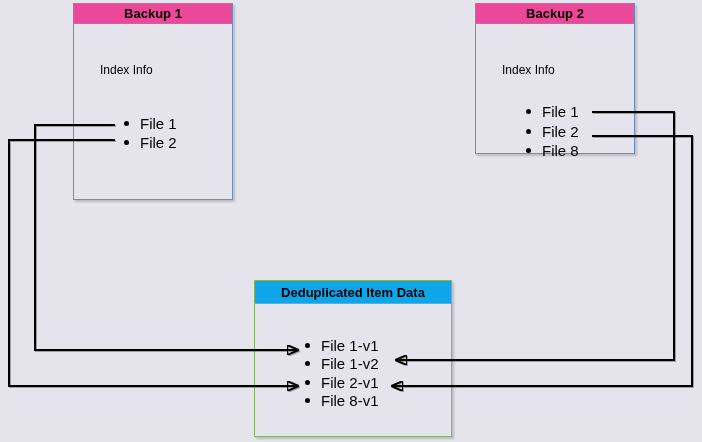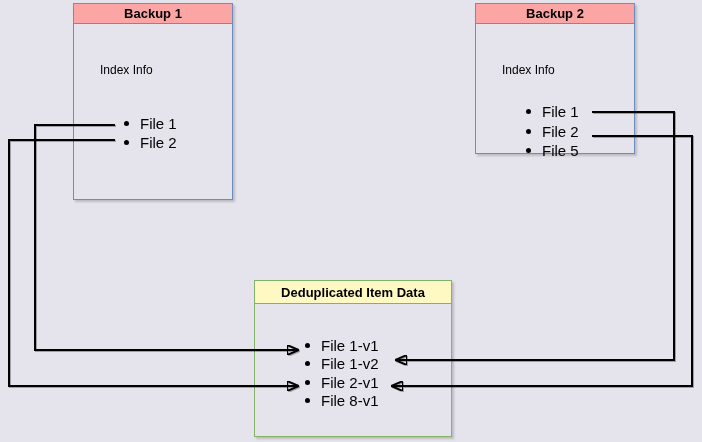"Backup 1" .blue > .box-header { background: #fca5a5 -> #ec4899 }
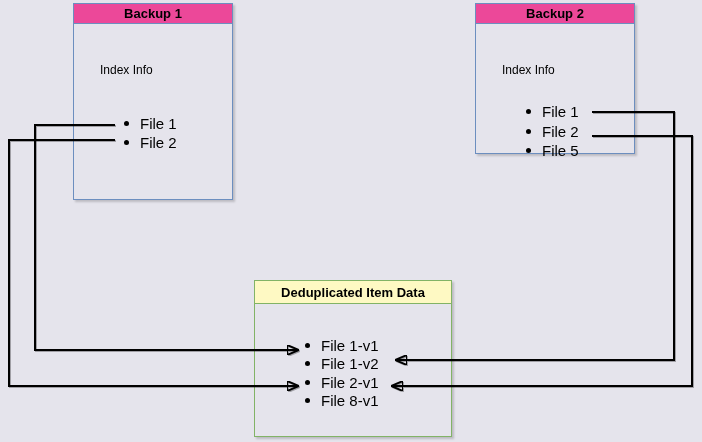"File 5" span { text: 5 -> 8 }
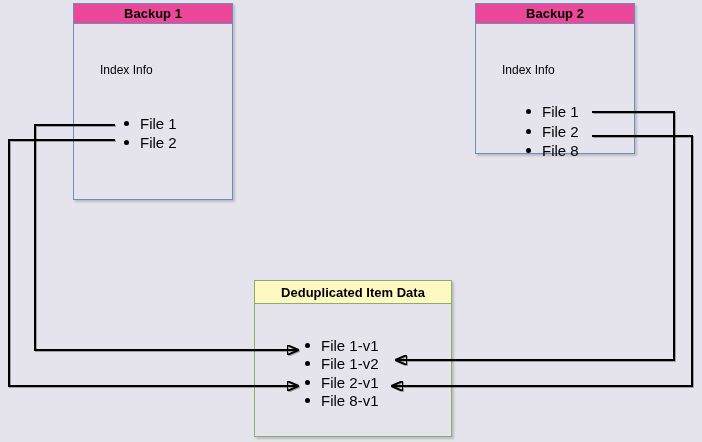"Deduplicated Item Data" .green > .box-header { background: #fef9c3 -> #0ea5e9 }
